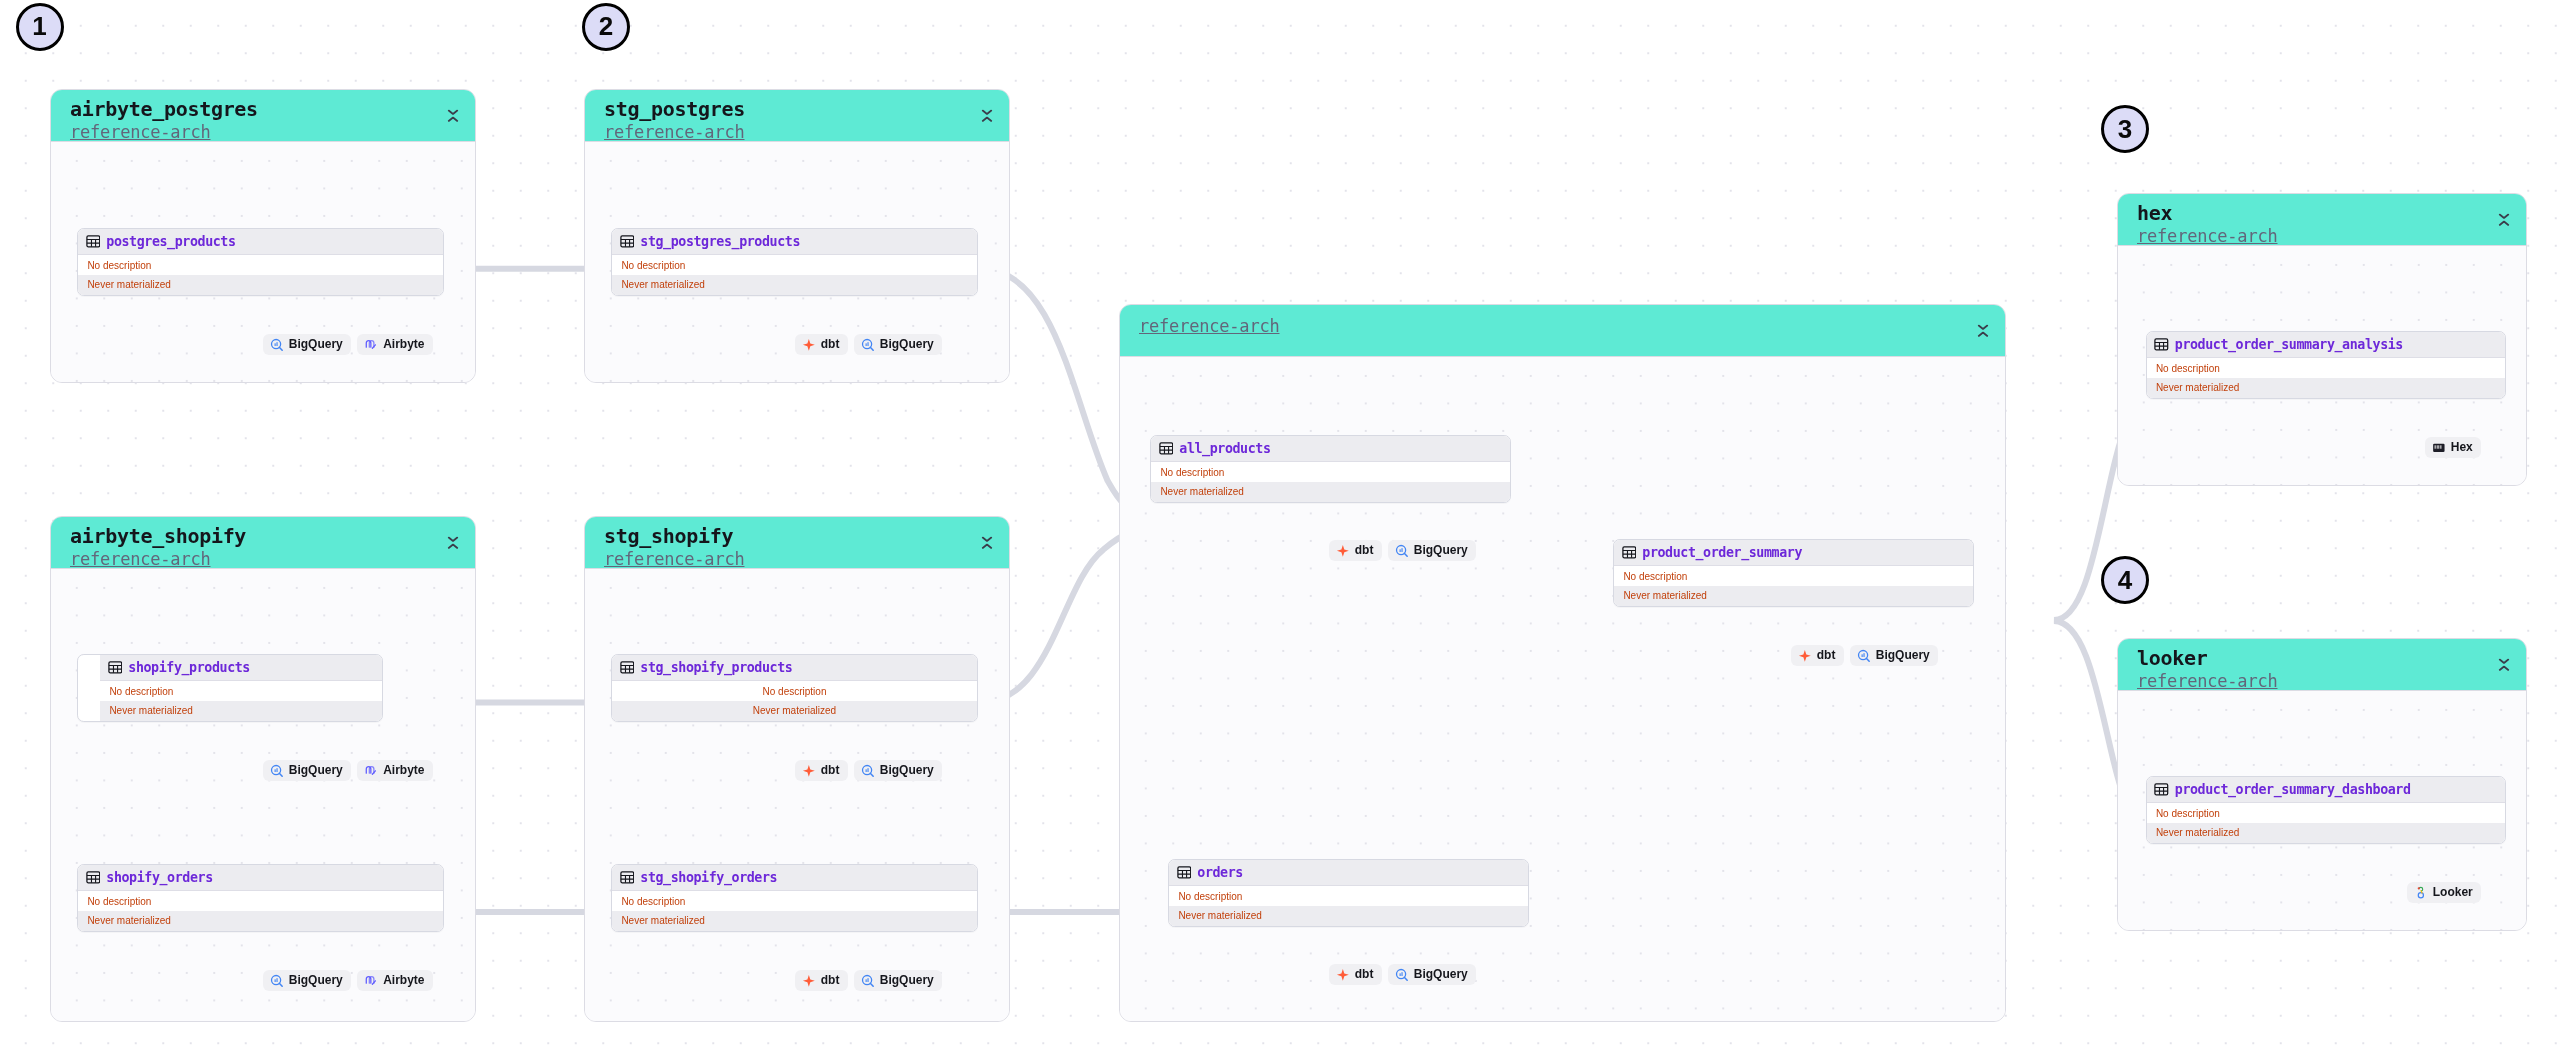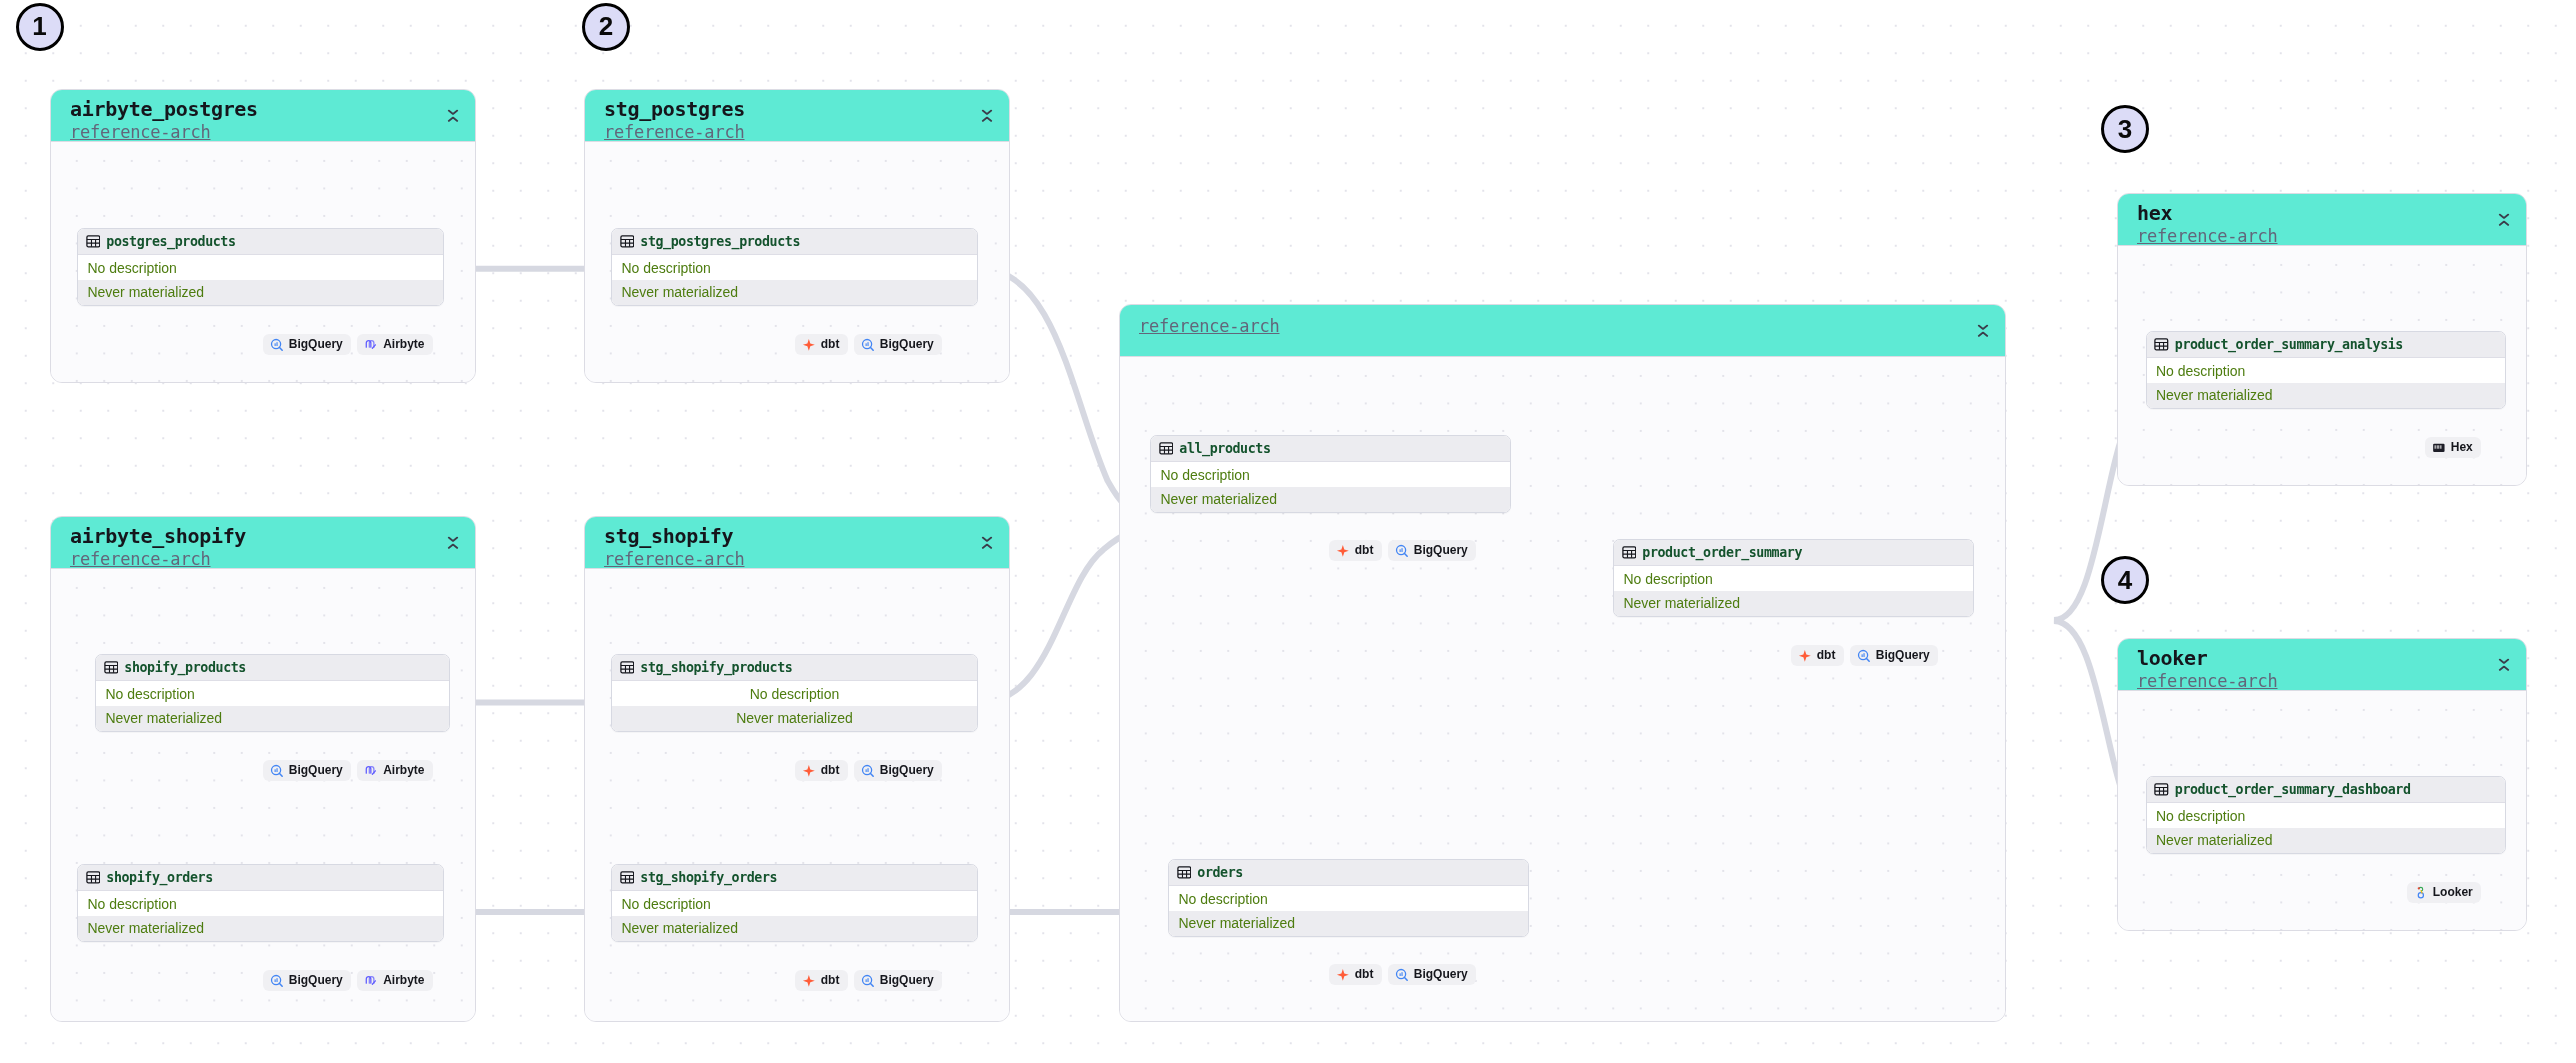"postgres_products" .node-name { color: #14532d -> #6d28d9 }
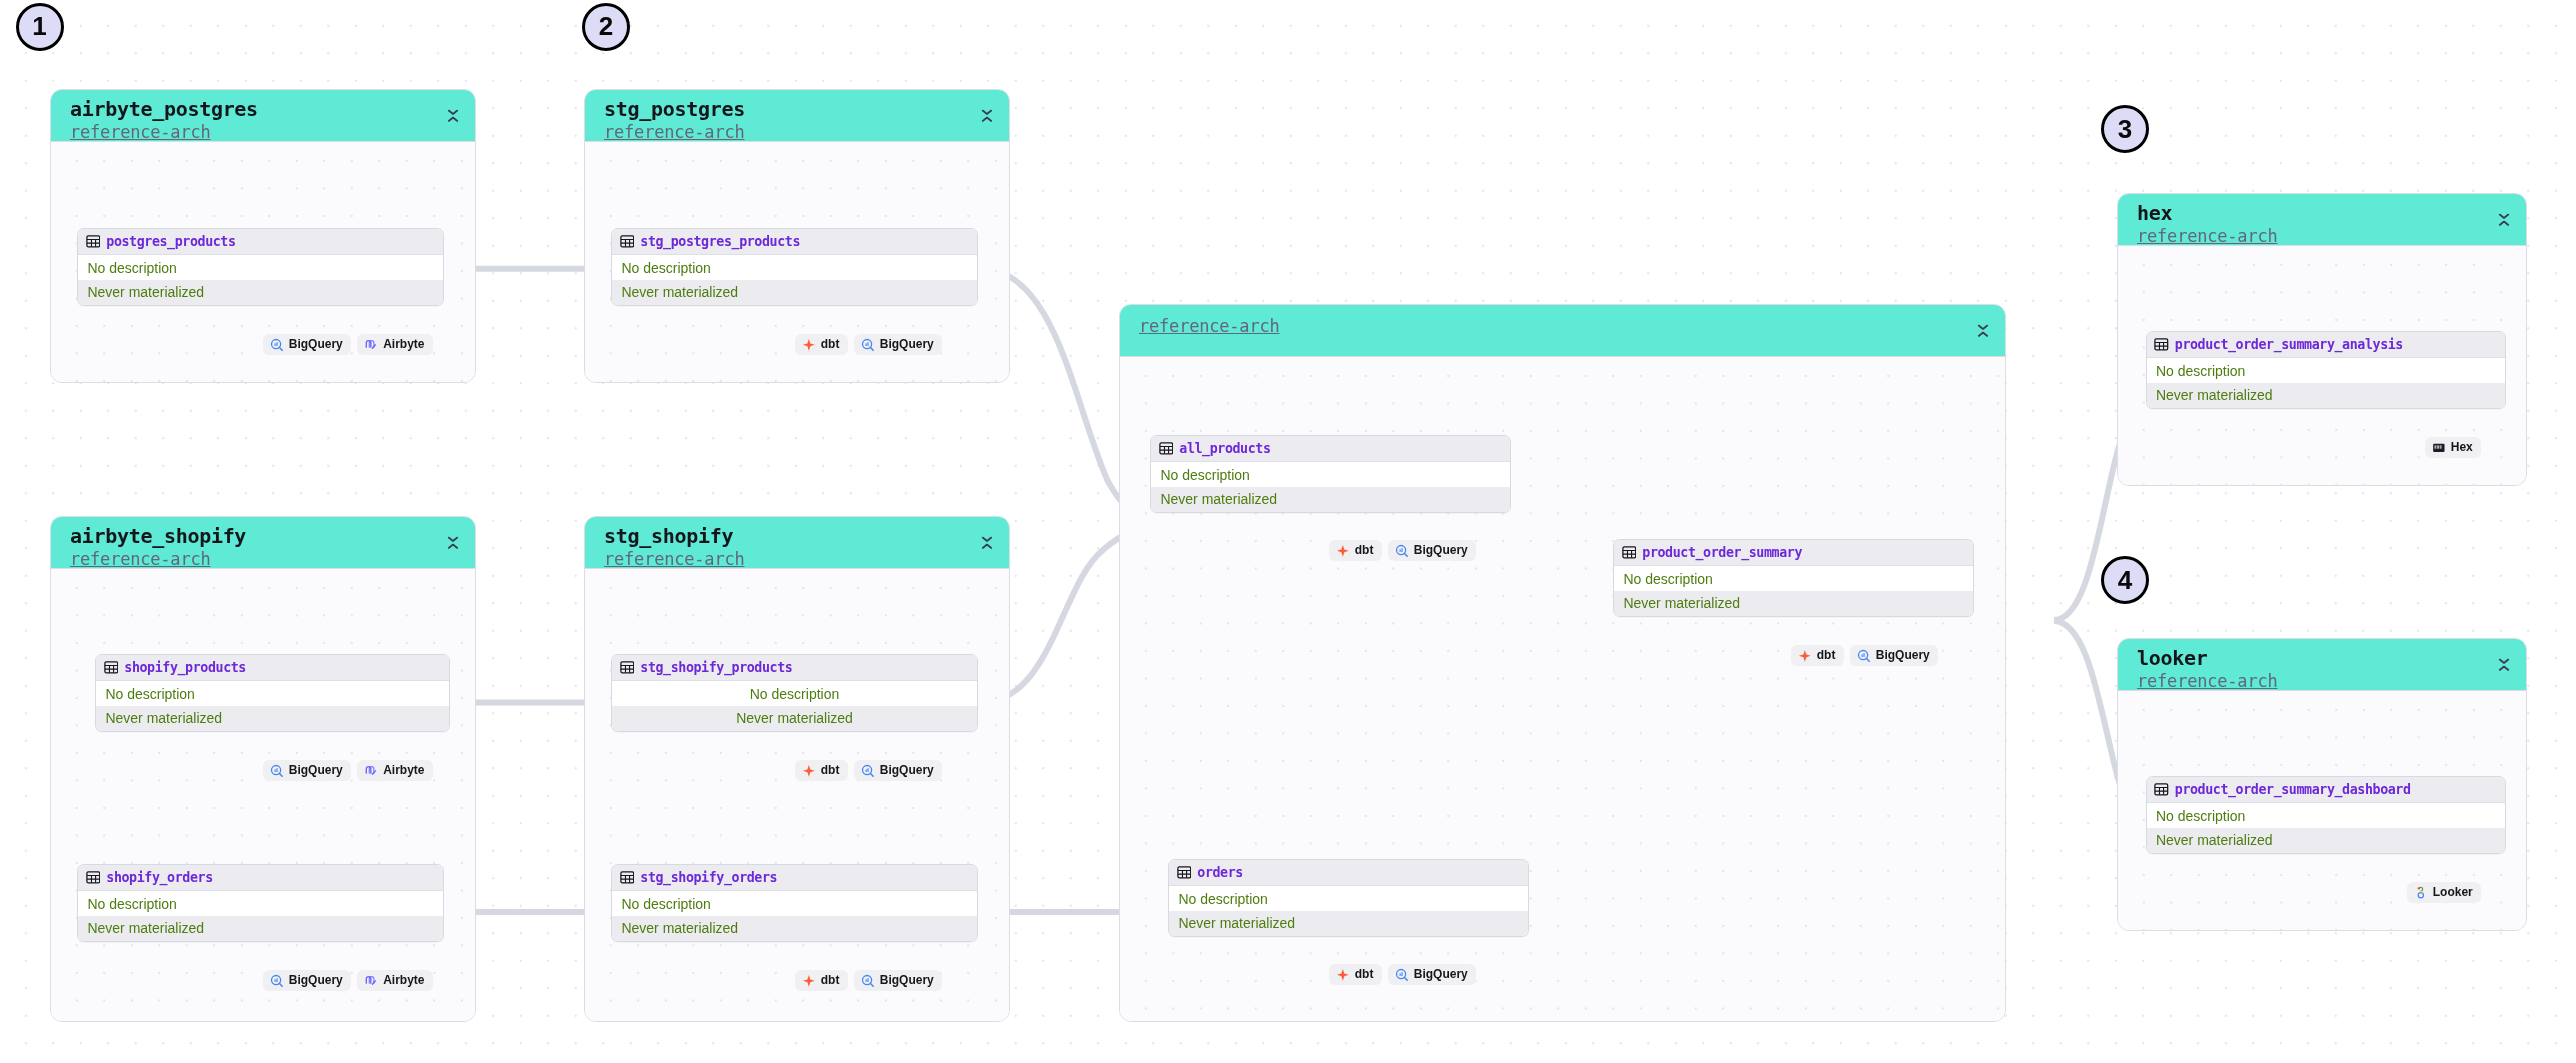"No description" .node-row { color: #4d7c0f -> #c2410c; font-size: 14px -> 10px }
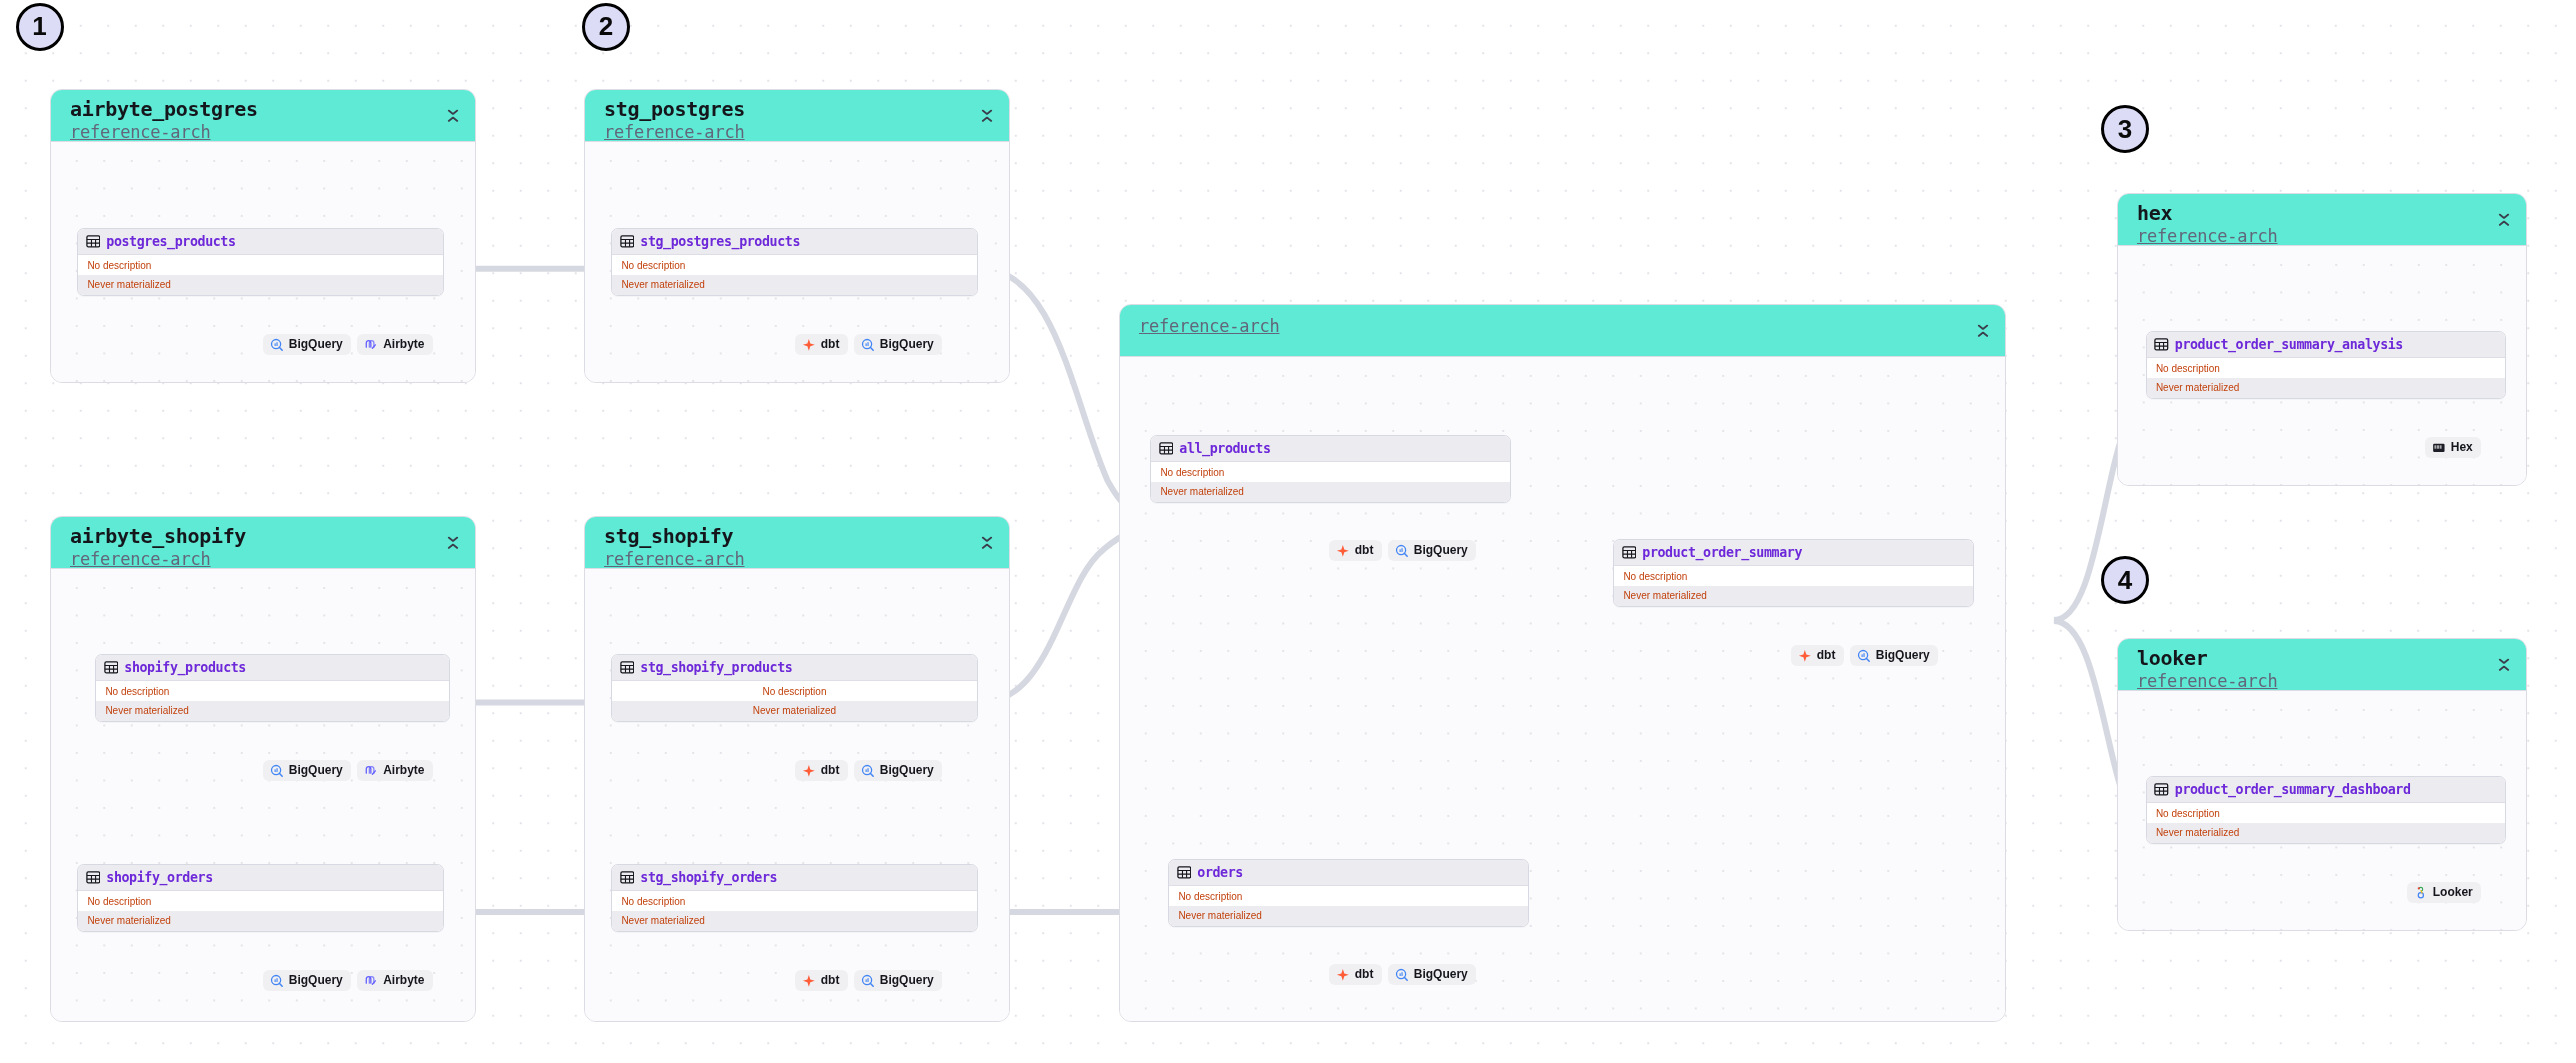"shopify_products" div.node { left: 44px -> 26px; padding-left: none -> 22px; width: 355px -> 306px }
